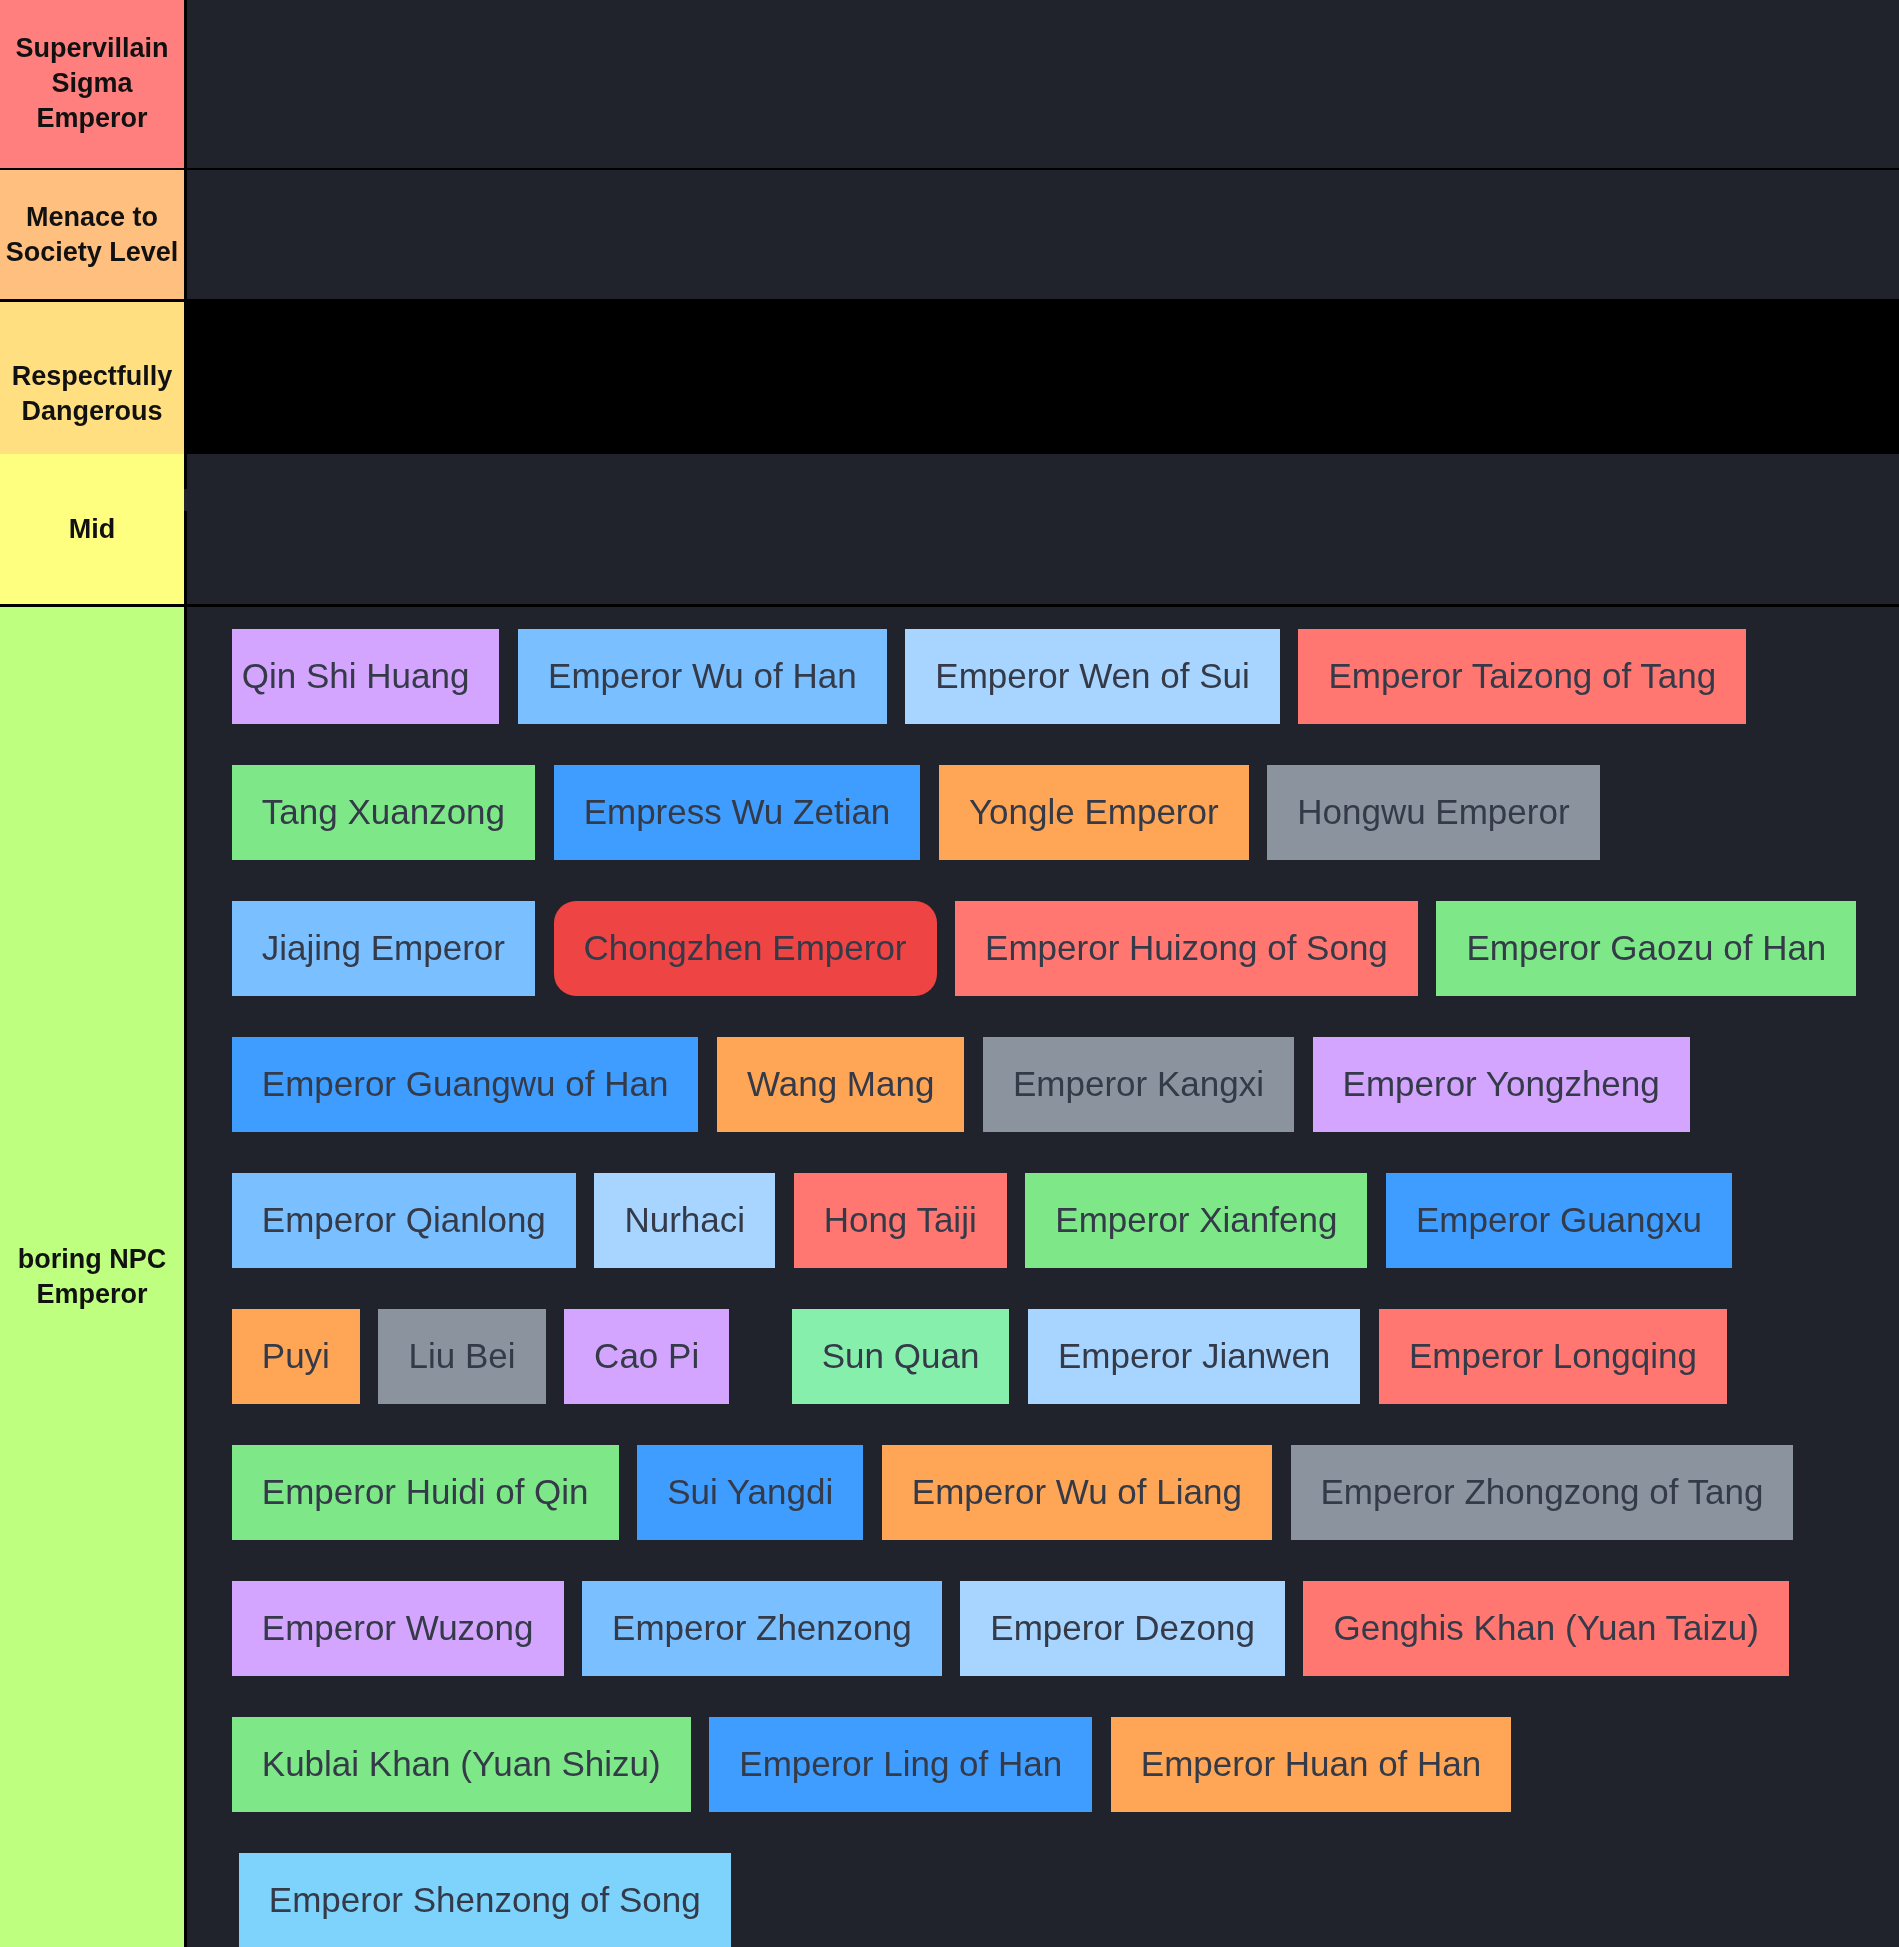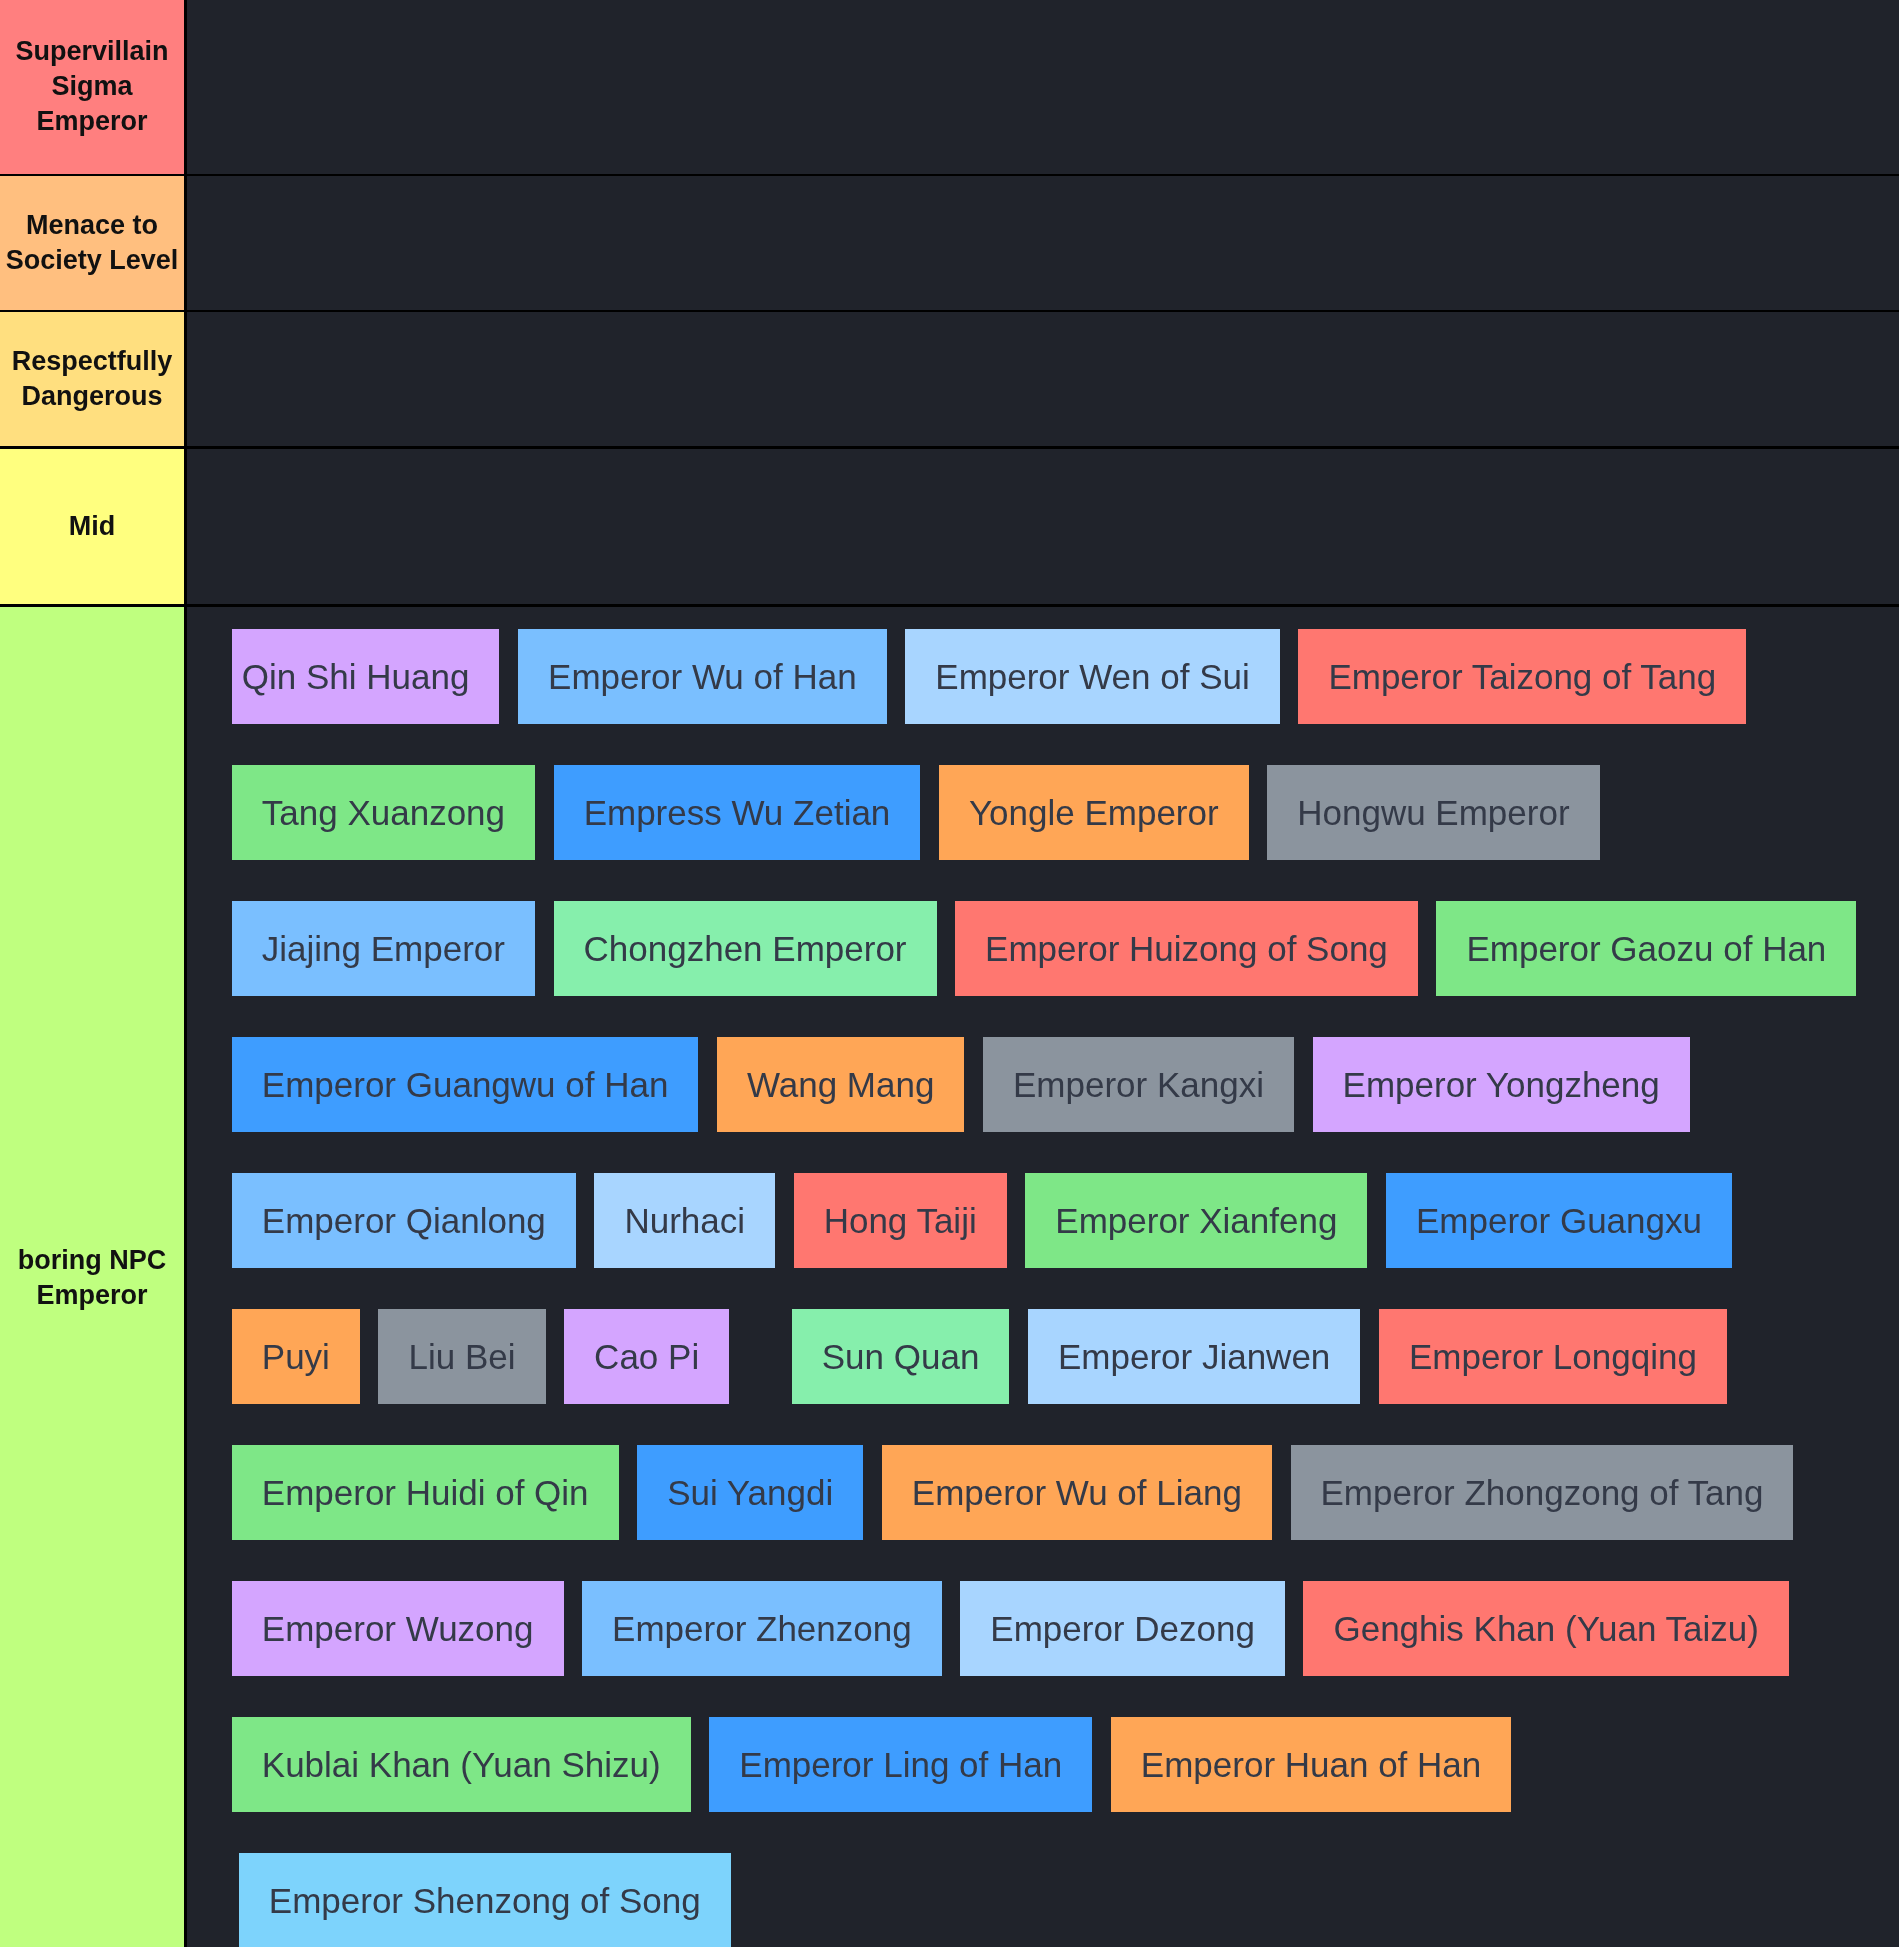"Respectfully Dangerous" .tier.b { flex-direction: none -> column }
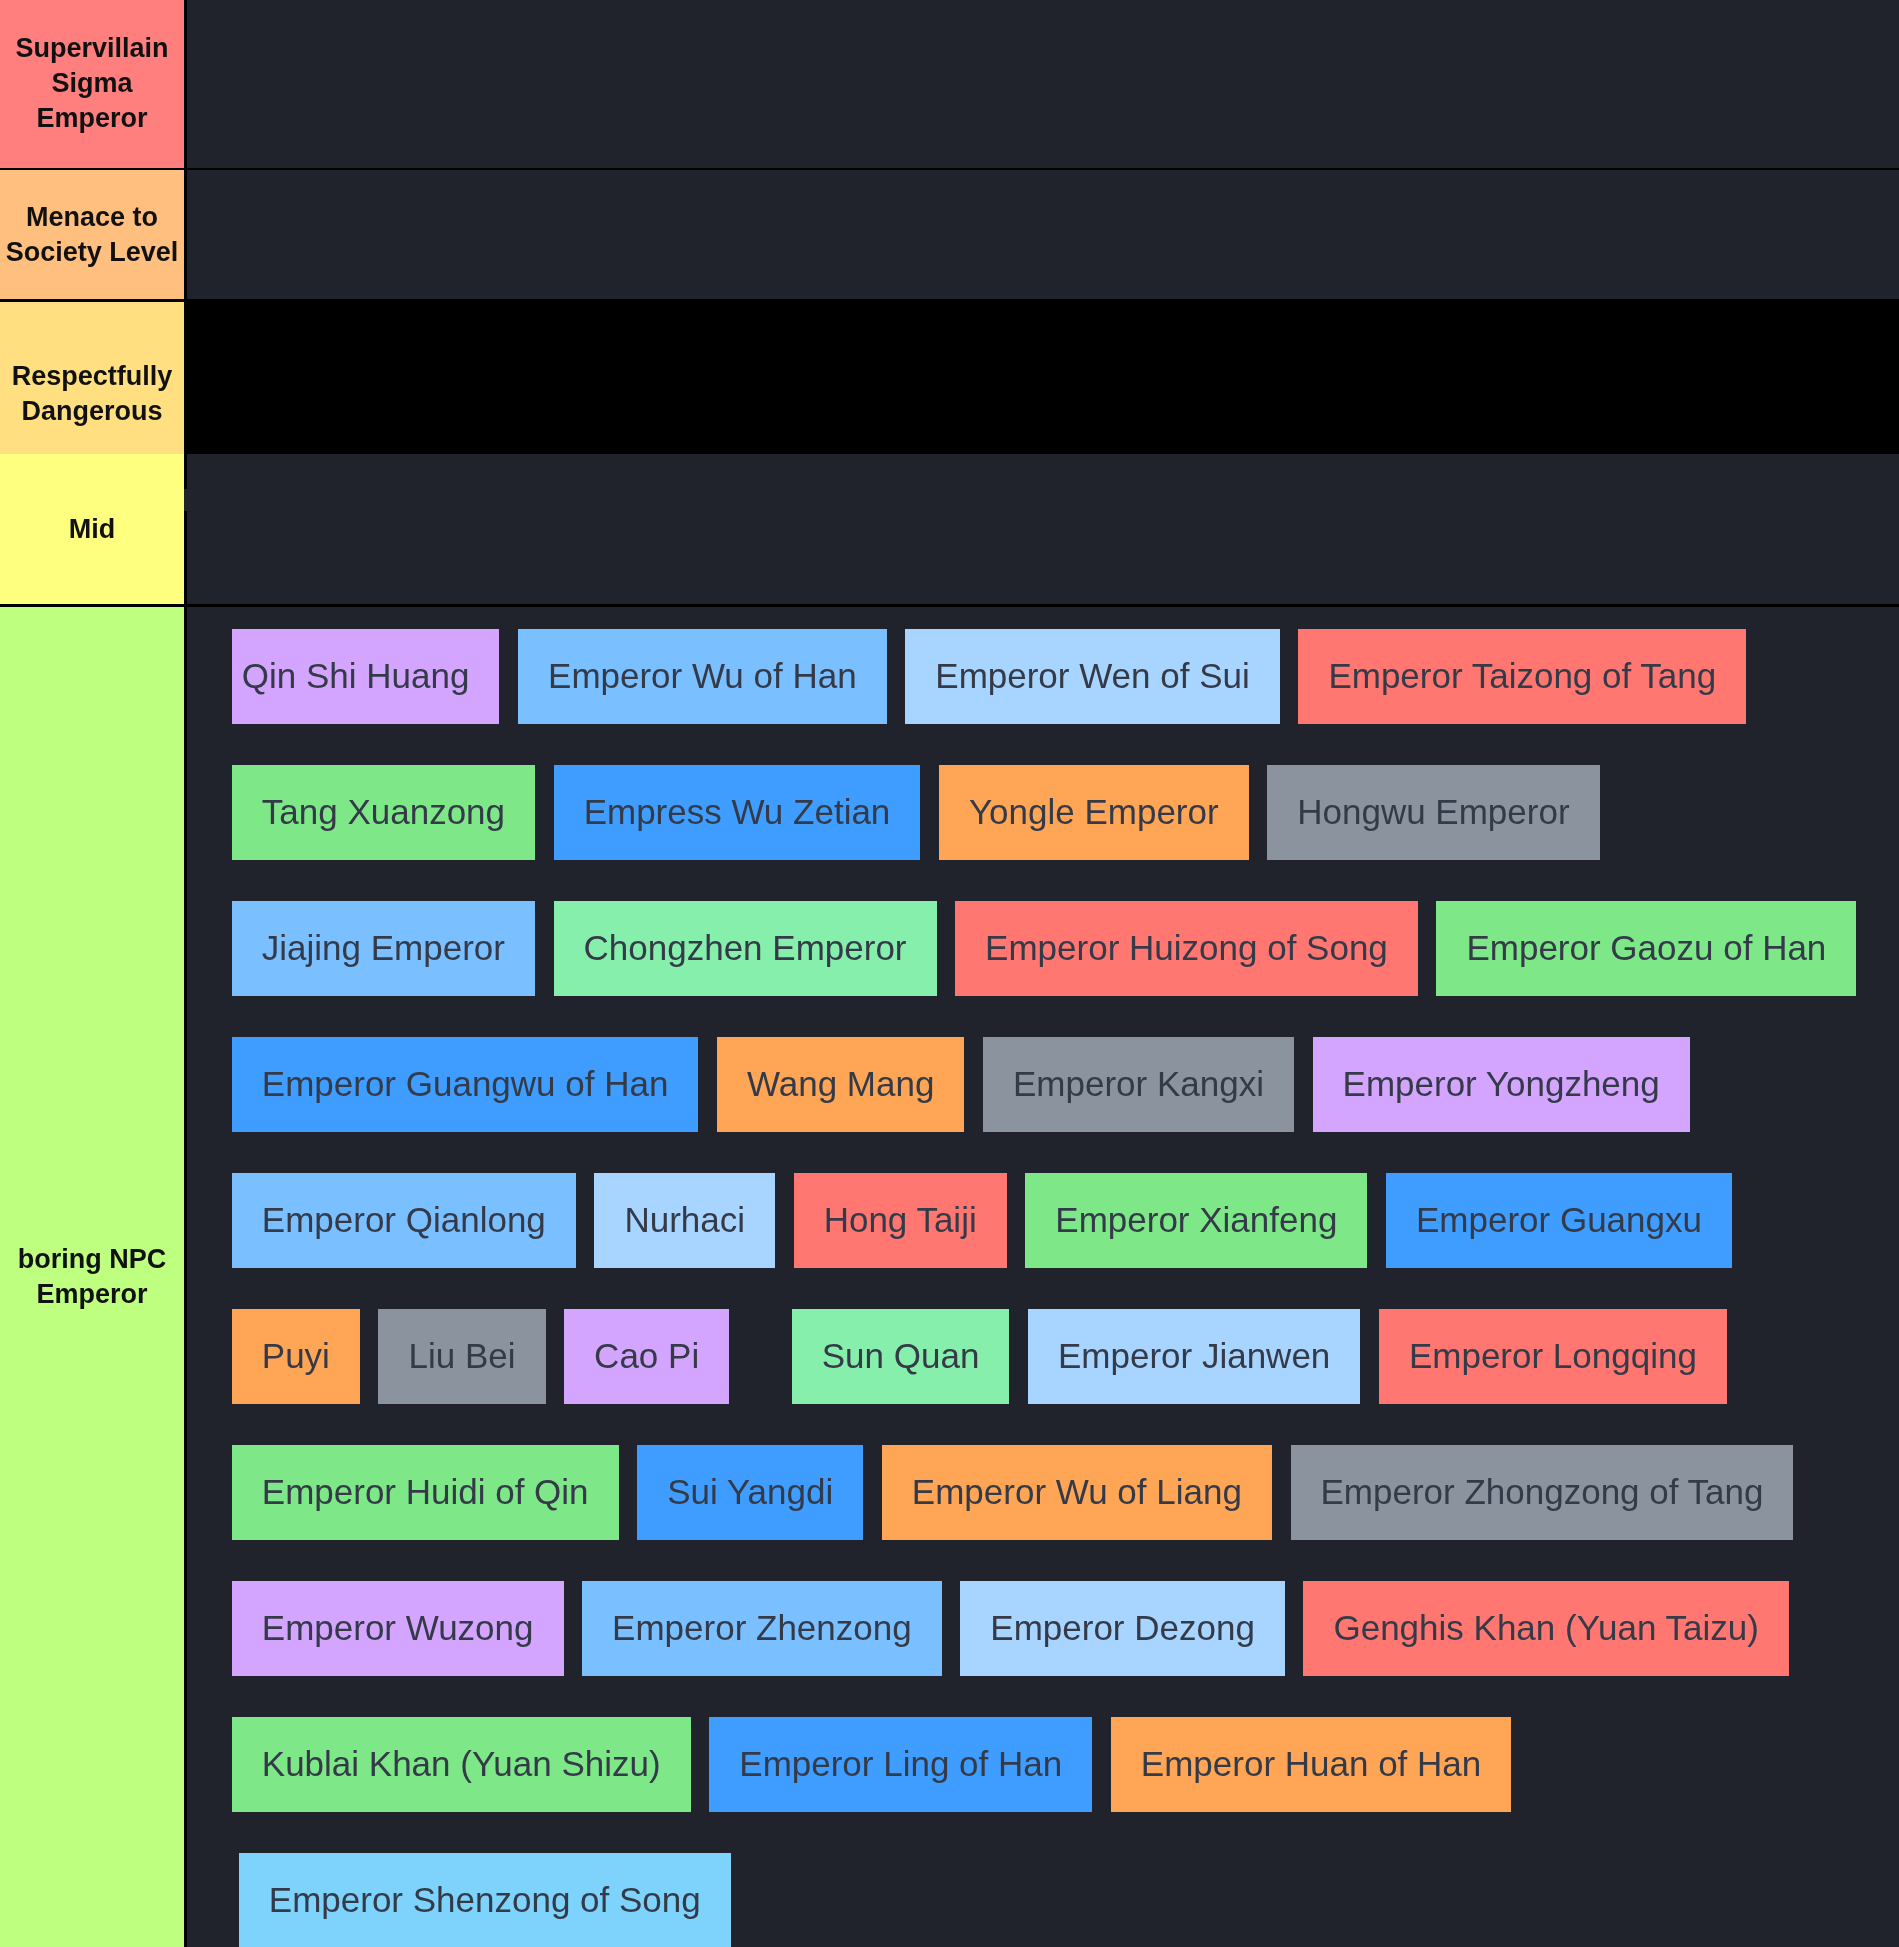"Chongzhen Emperor" div.chip { background: #86efac -> #ef4444; border-radius: none -> 22px }
